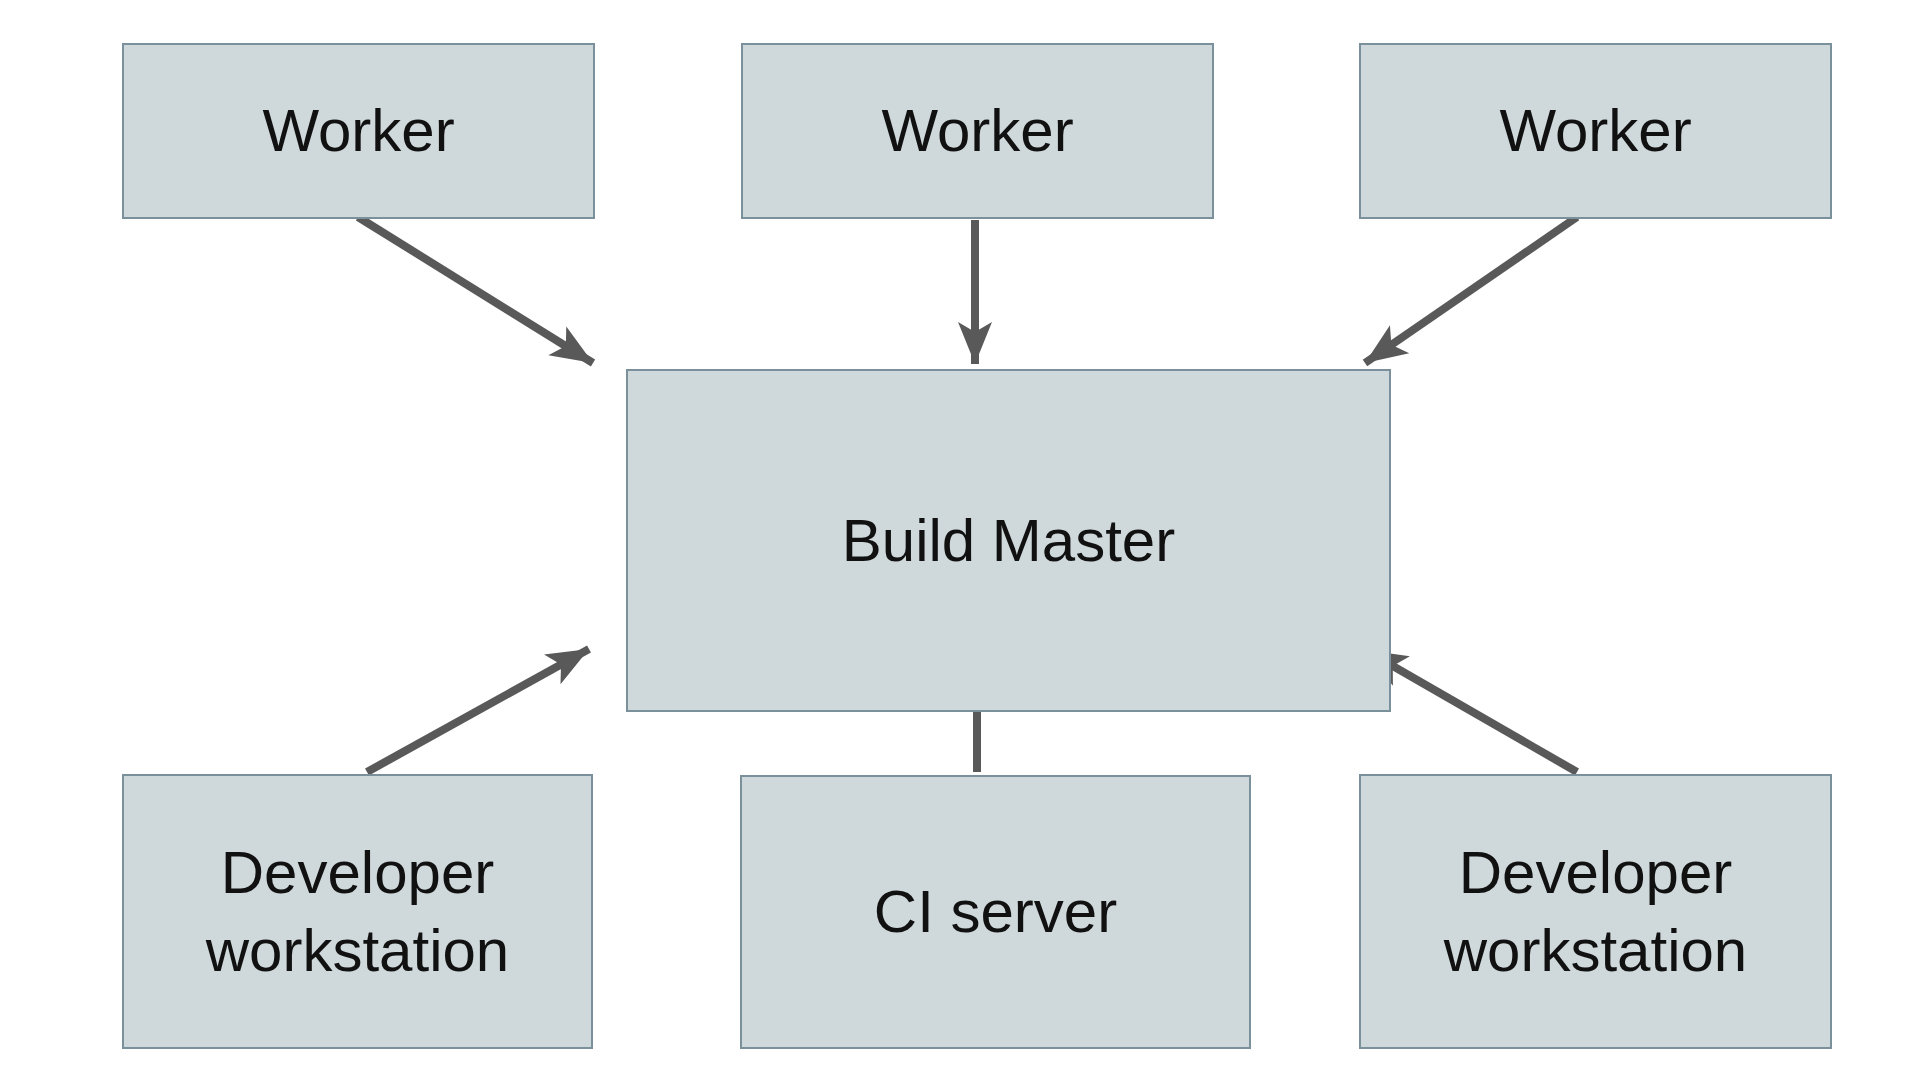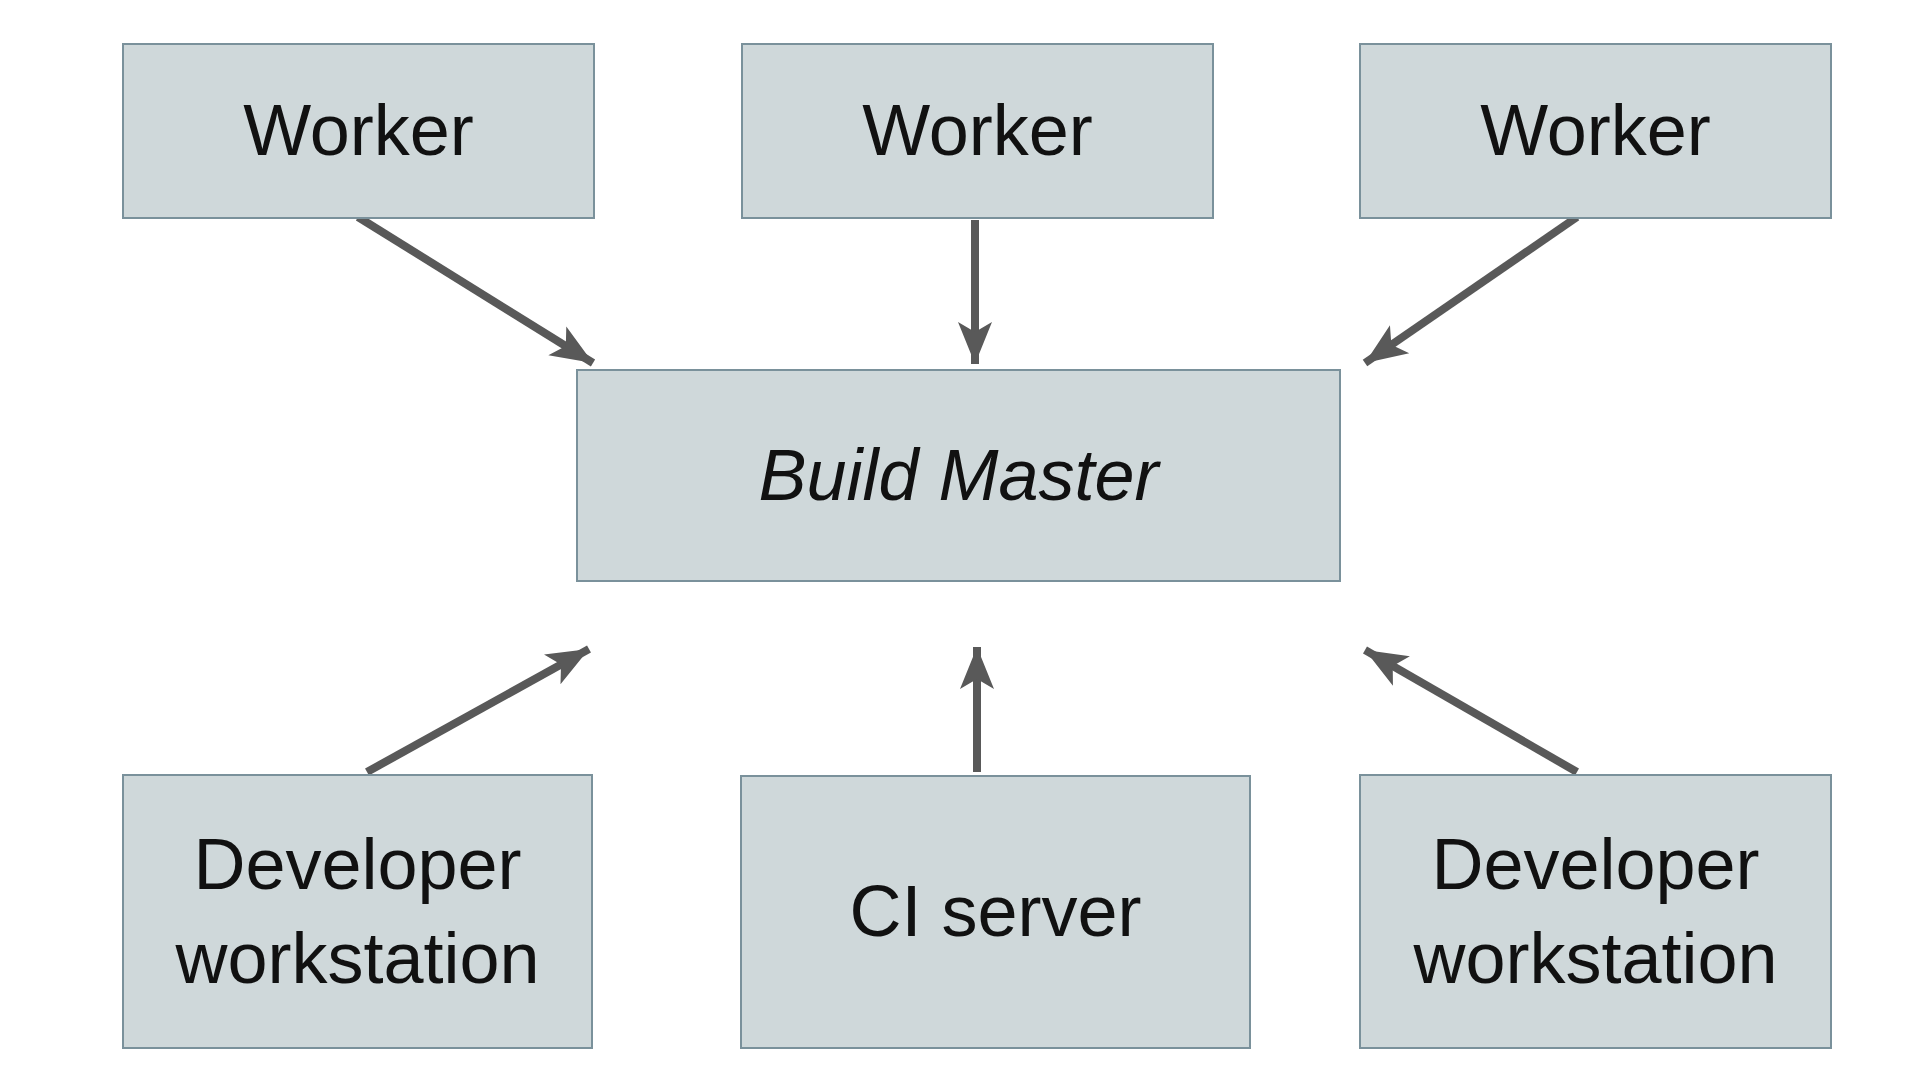"Worker" .node .label { font-size: 72px -> 60px }
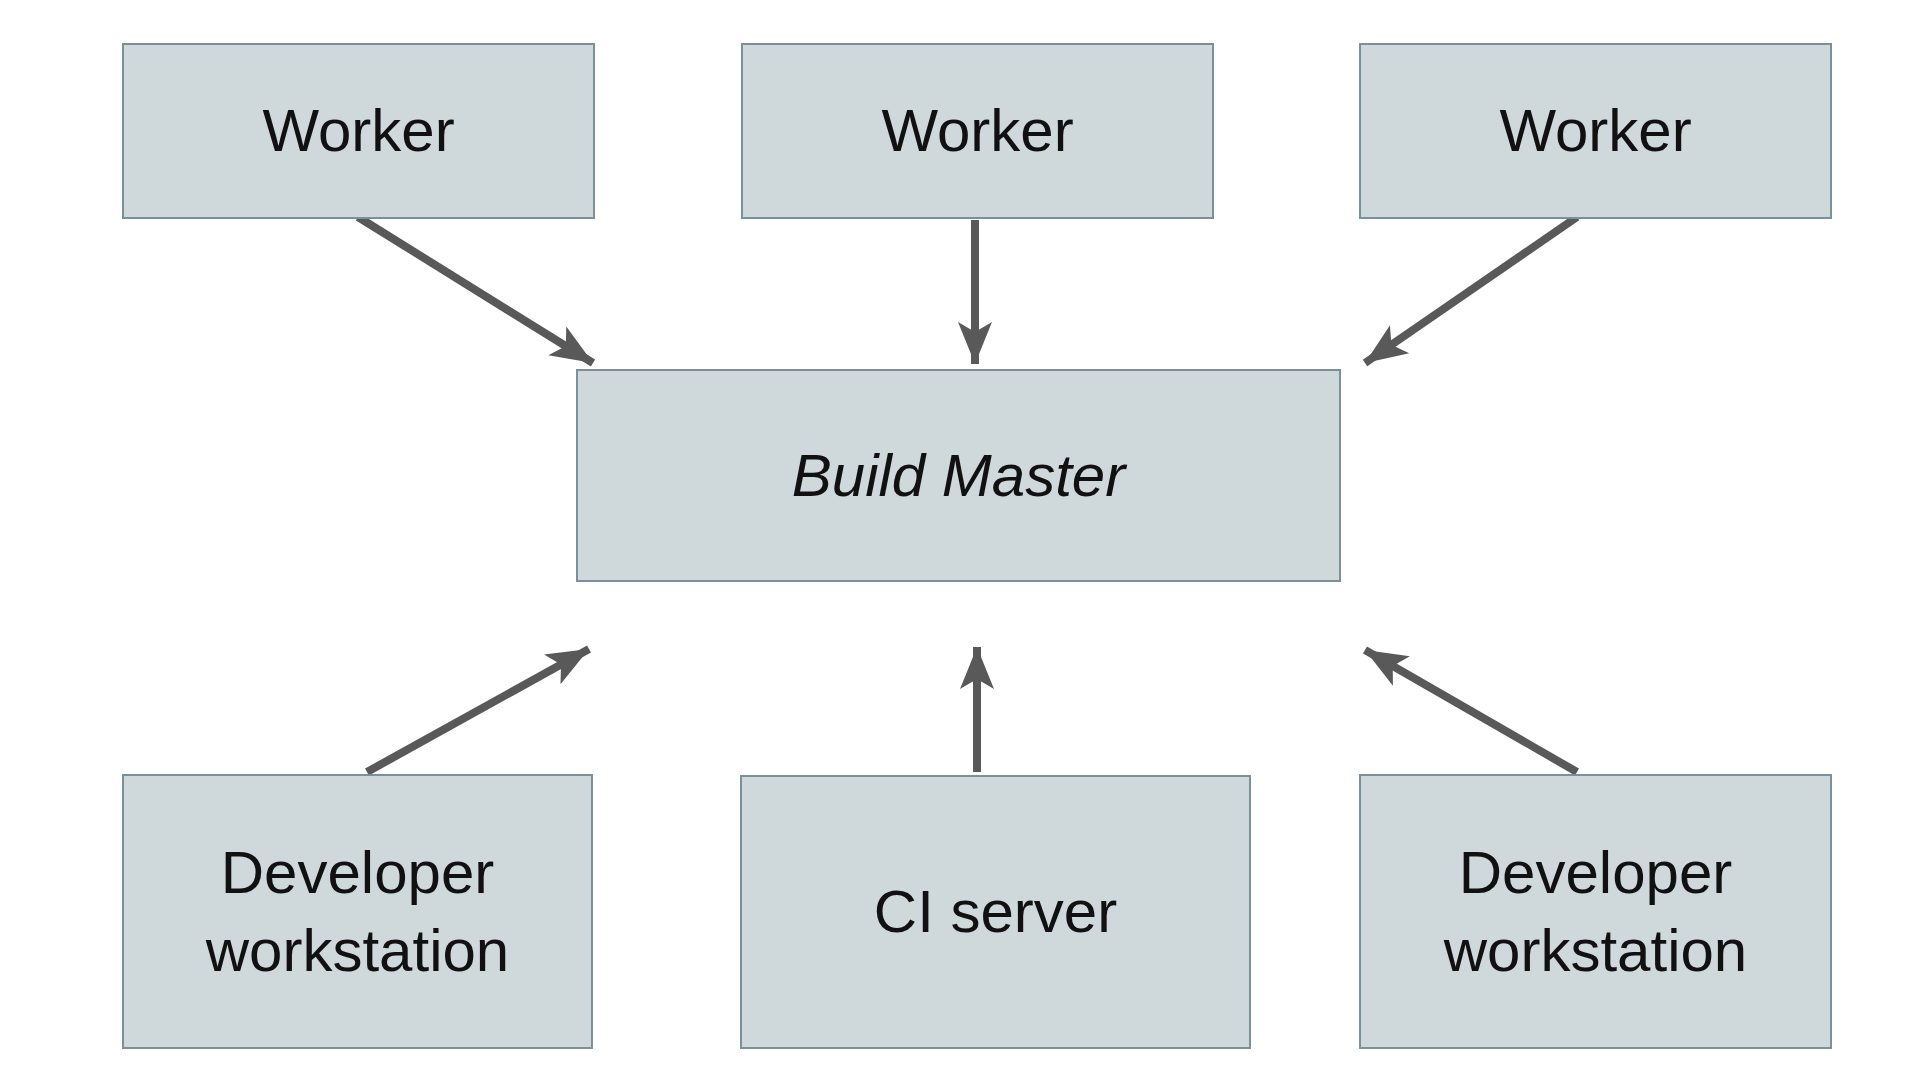"Build Master" .n-build-master { font-style: italic -> none; height: 213px -> 343px; left: 576px -> 626px }
